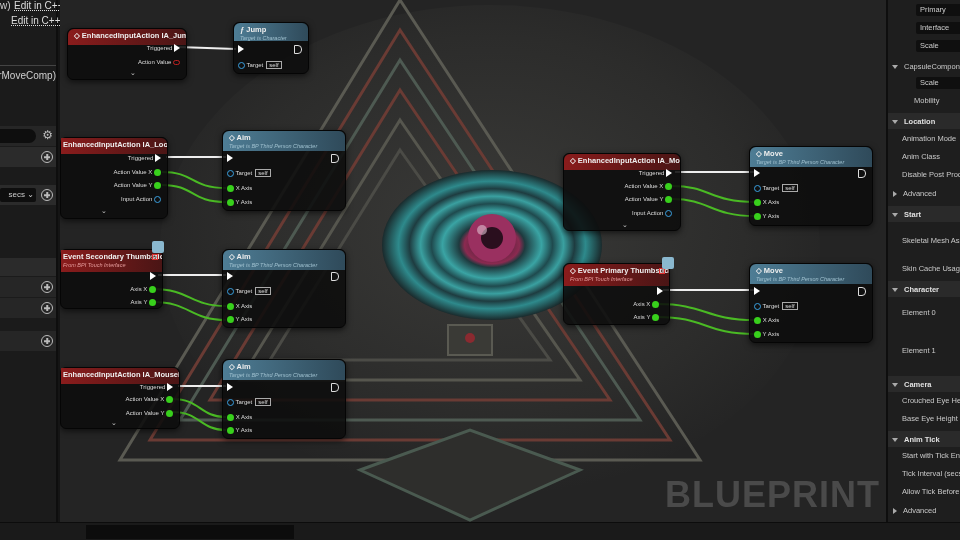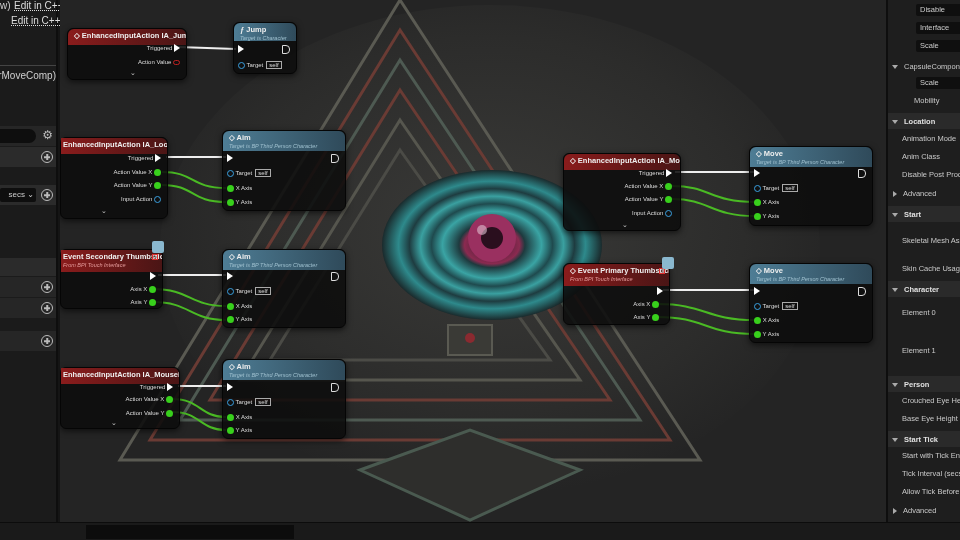"Disable" span { text: Disable -> Primary }
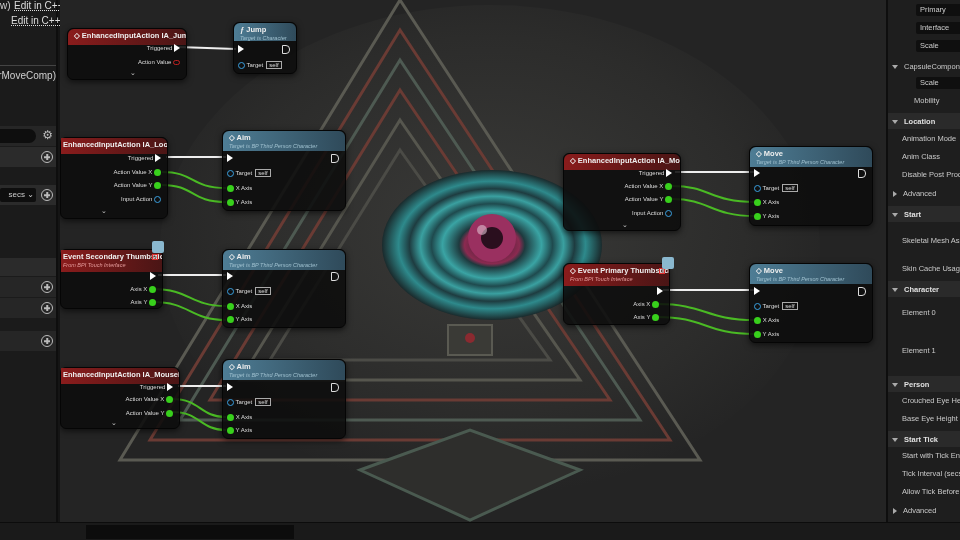"ƒ Jump" div.node { width: 64px -> 76px }
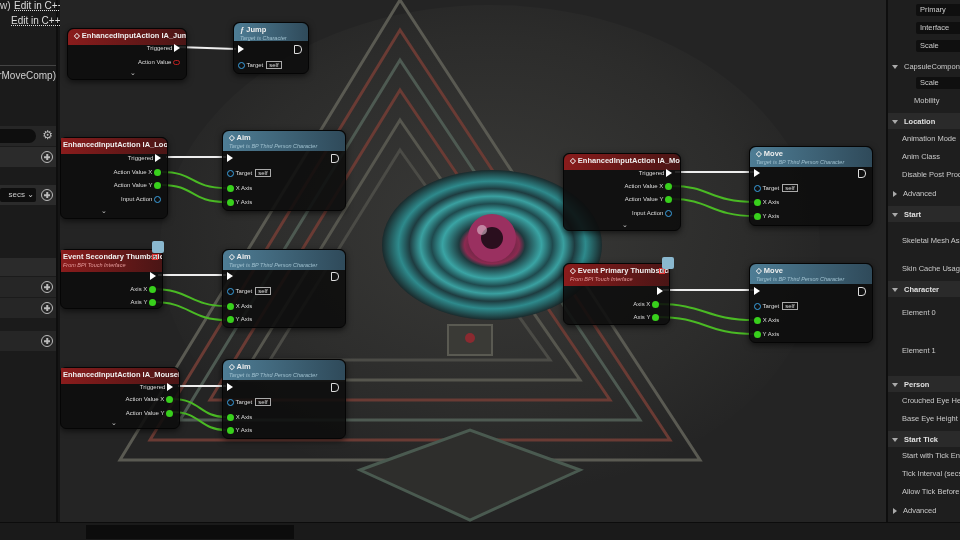"Person" span { text: Person -> Camera }
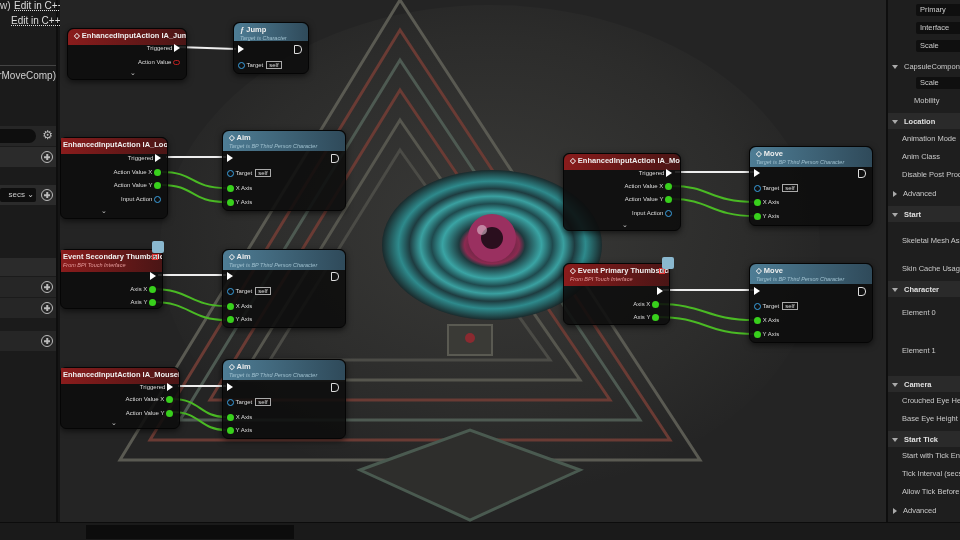"Start Tick" span { text: Start -> Anim }
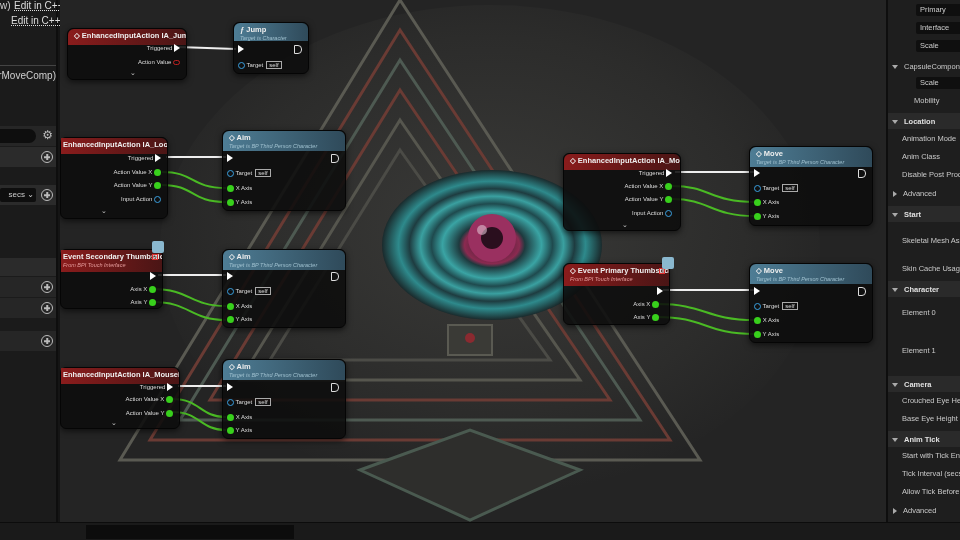"BLUEPRINT" div { html: none -> <div>BLUEPRINT</div> }
